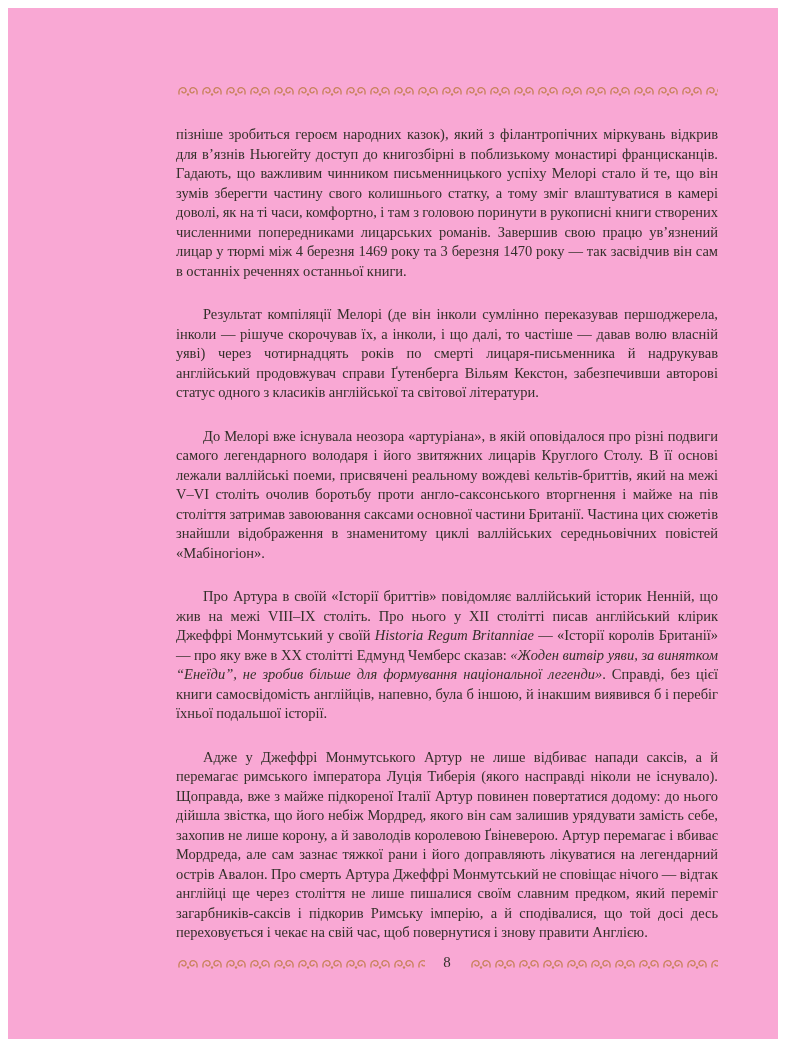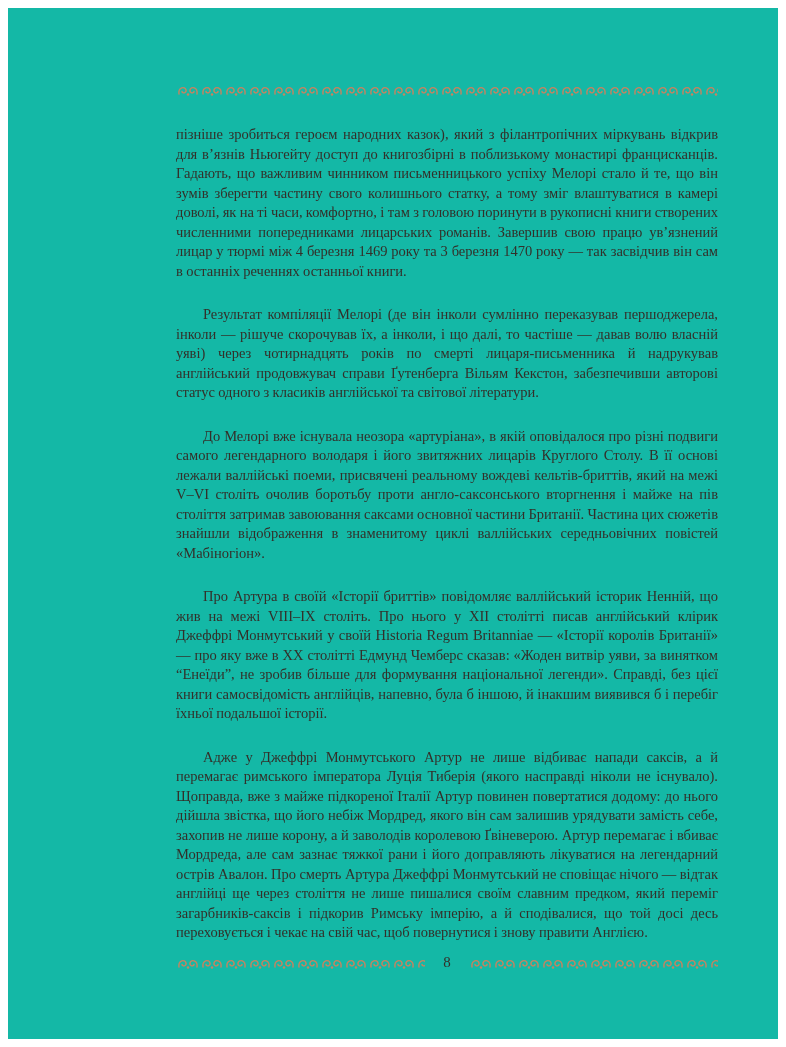"пізніше зробиться героєм народних" .page { background: #14b8a6 -> #f9a8d4 }
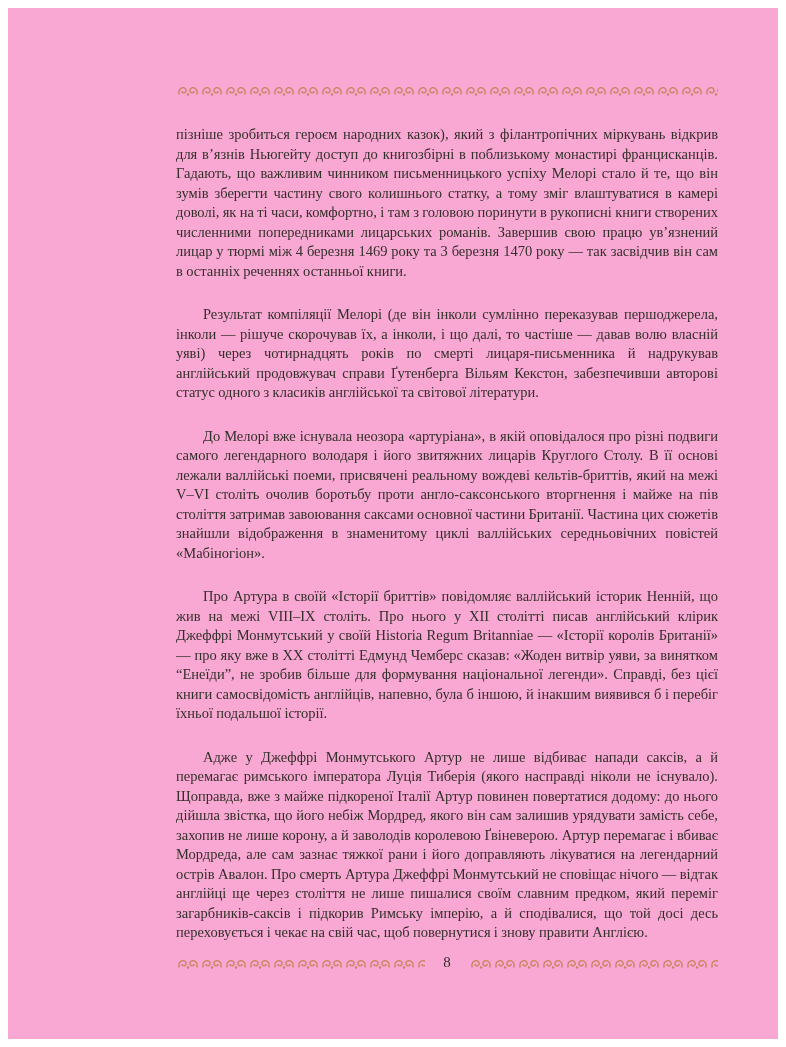"Historia Regum Britanniae" .italic { font-style: none -> italic }
